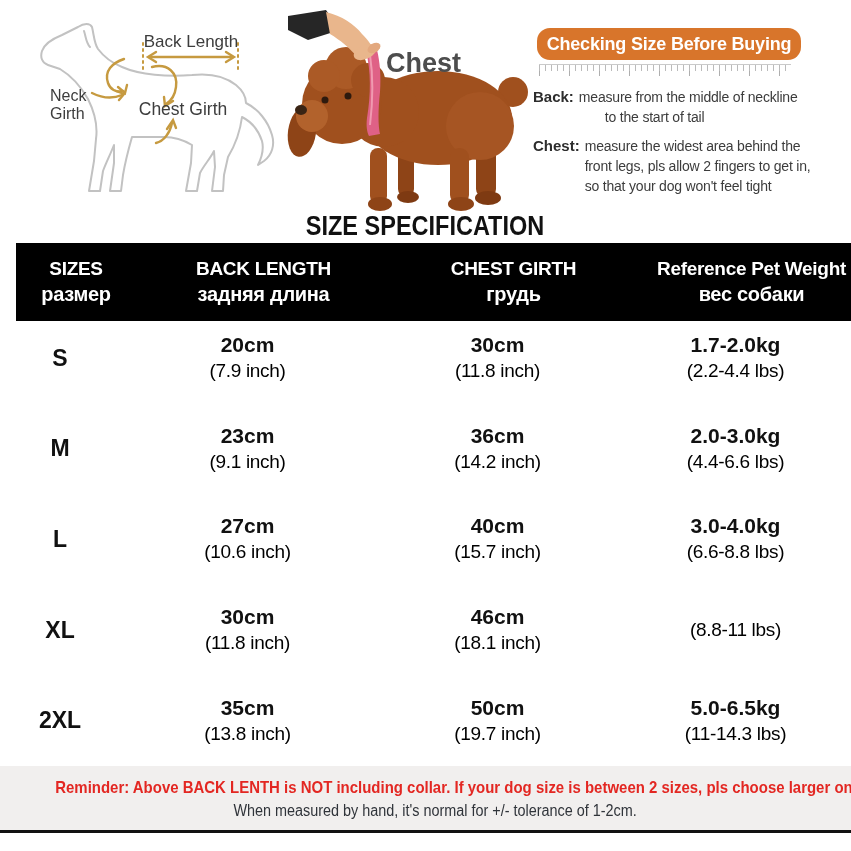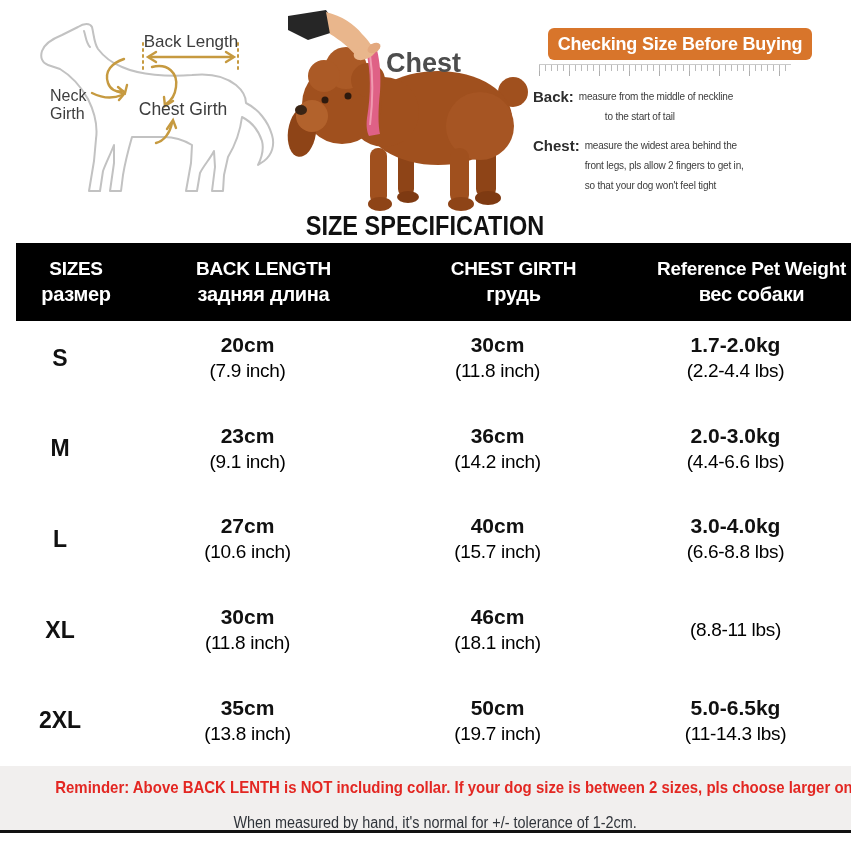"Checking Size Before Buying" .size-btn { border-radius: 6px -> 13px; margin-left: 15px -> 4px }
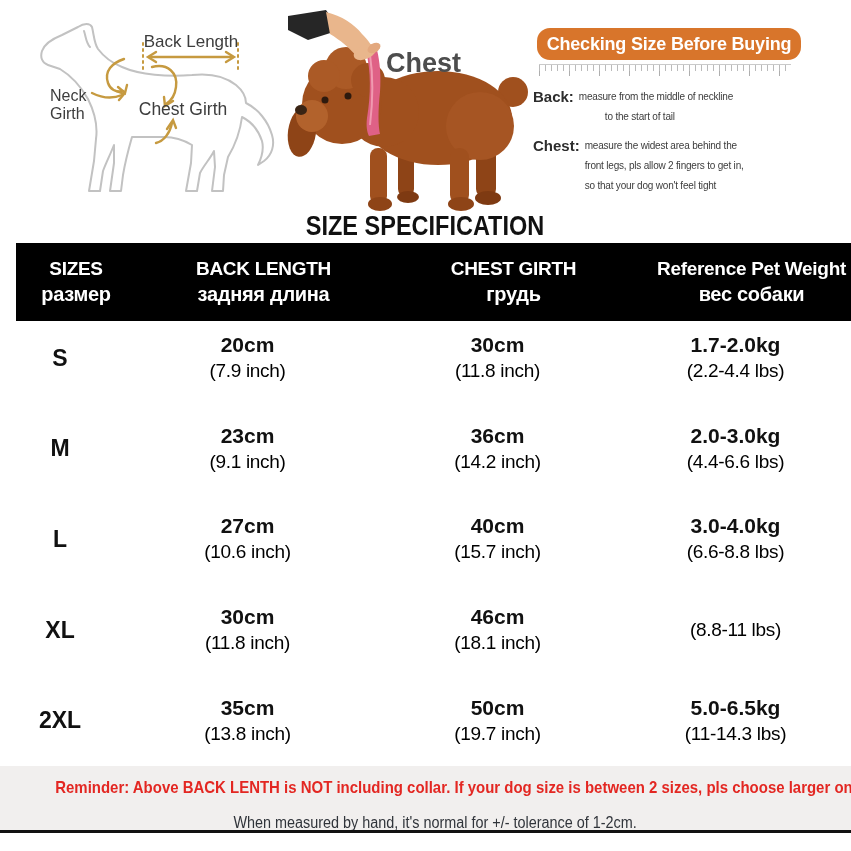"measure from the middle of" .guide-text { font-size: 10px -> 14px }
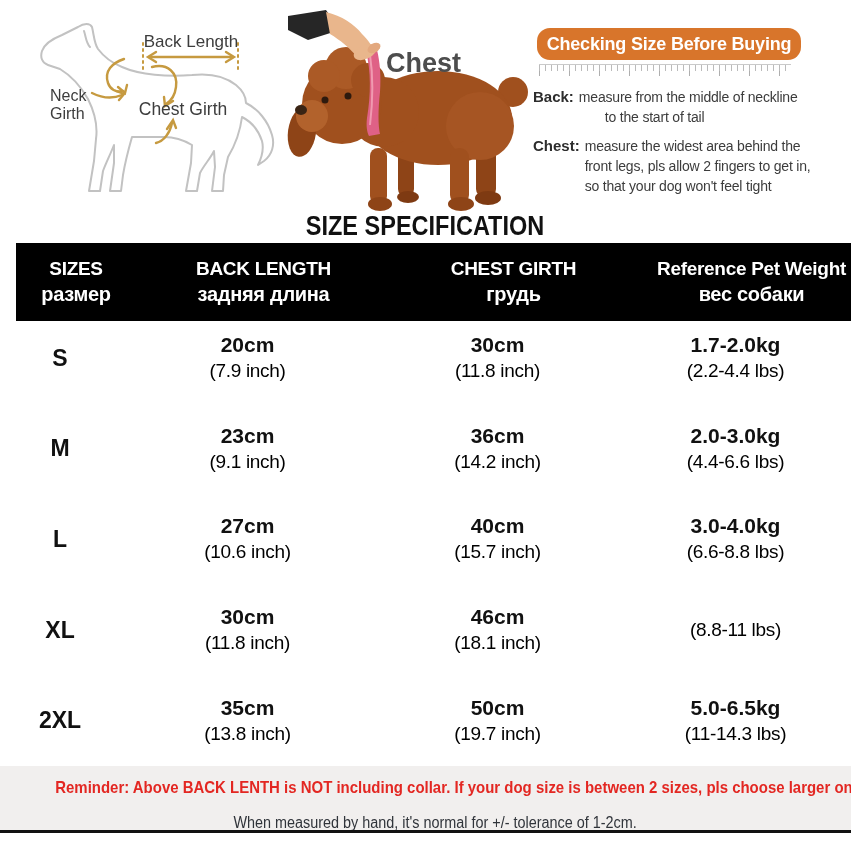"When measured by hand, it's" .tolerance-line { margin-top: 16px -> 4px }
